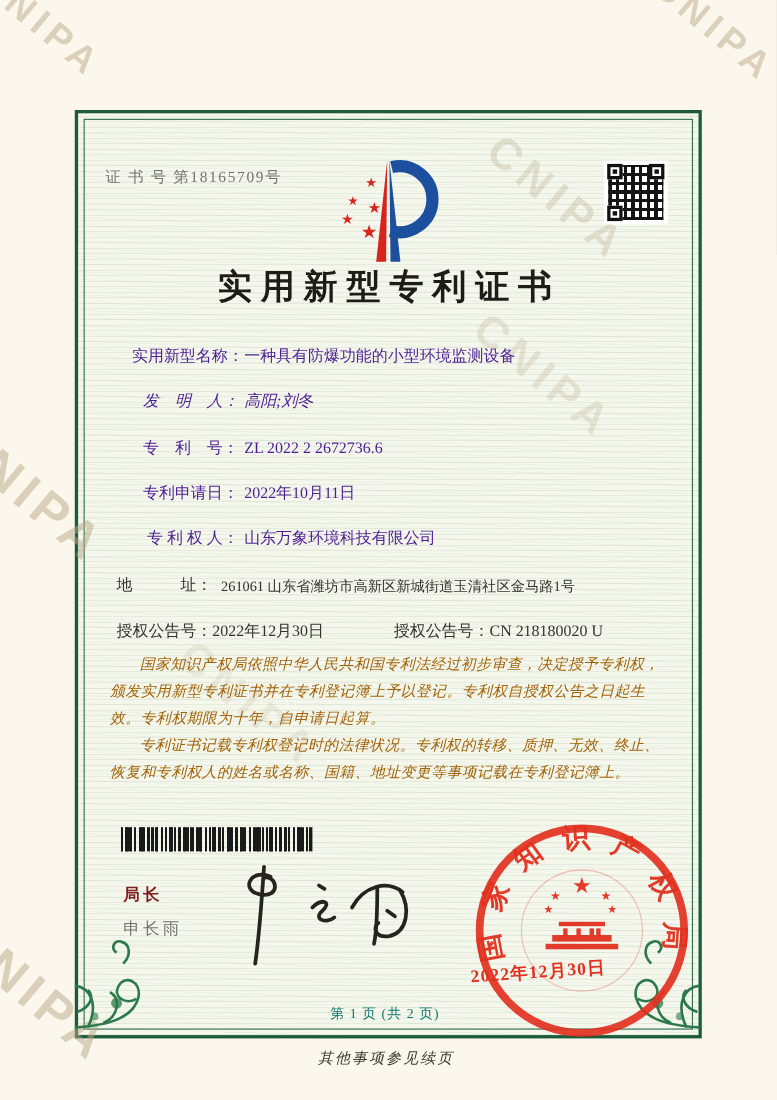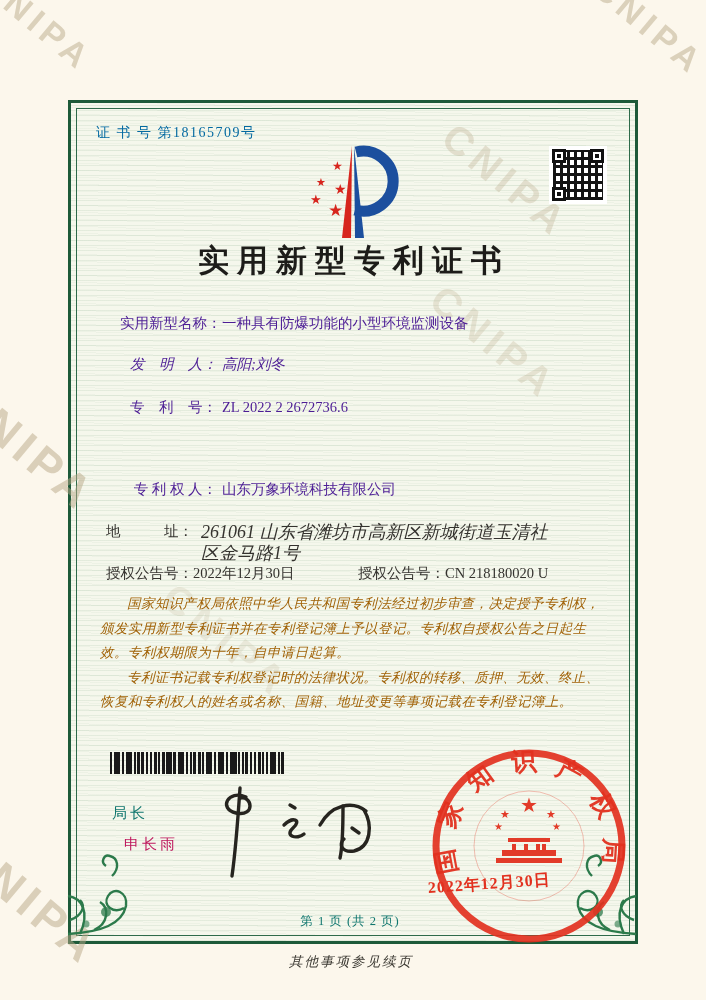"证 书 号 第18165709号" .cert-no { color: #0369a1 -> #737373; top: 124px -> 152px }
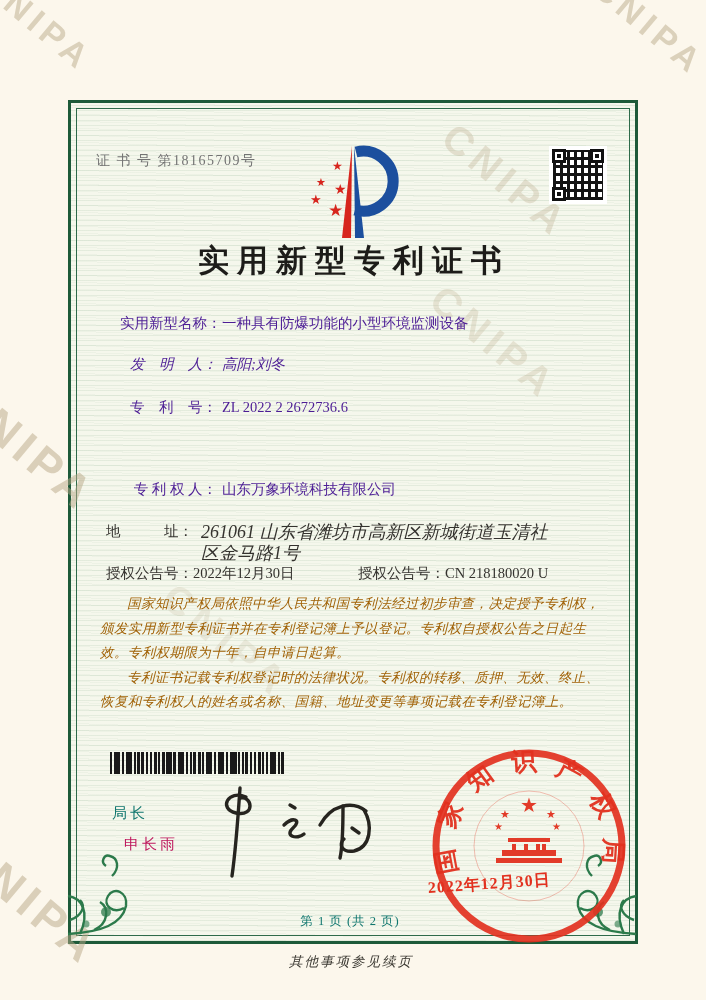"专利申请日： 2022年10月11日" div.row { html: none -> <div> <span>专利申请日：</span><span>2022年10月11日</span> </div> }
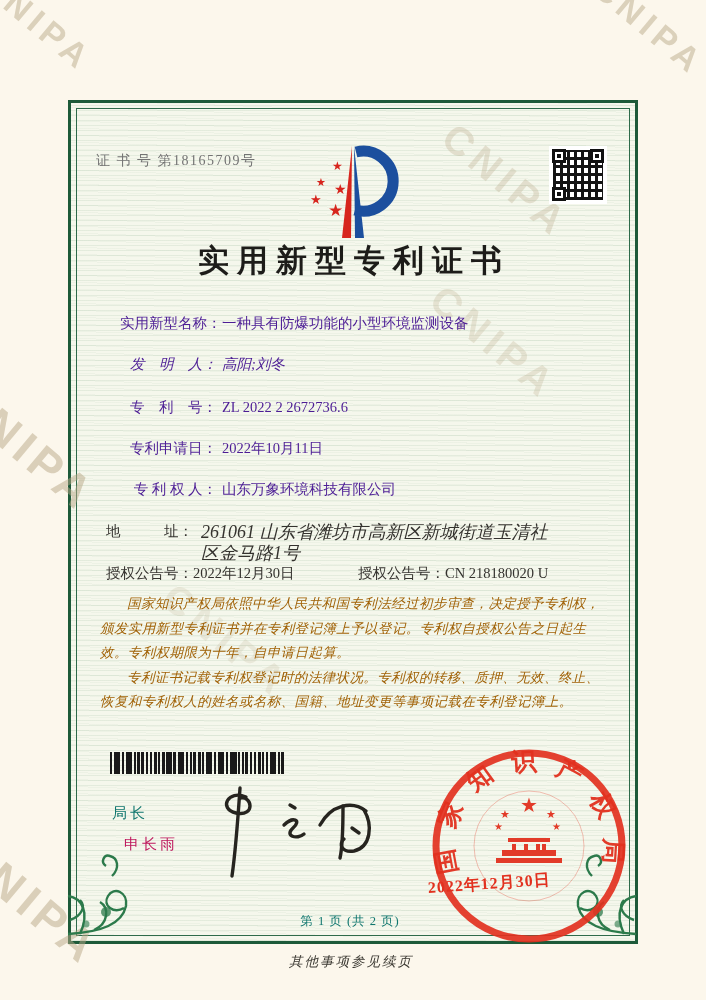"261061 山东省潍坊市高新区新城街道玉清社区金马路1号" .addr-val { font-size: 18px -> 13px; font-style: italic -> none }
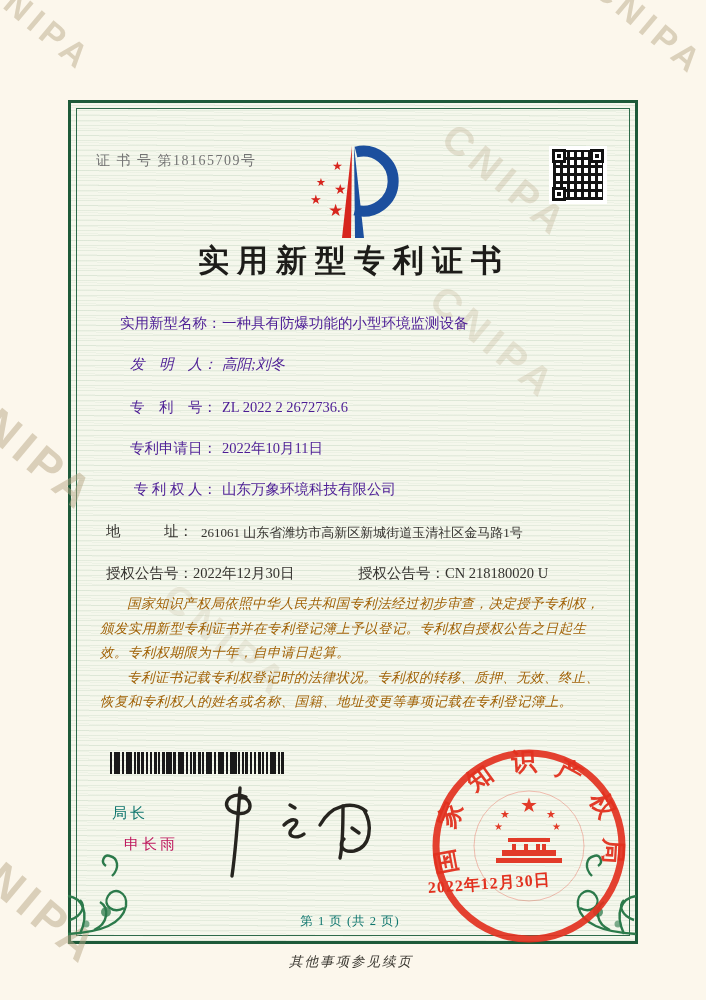"局长" .officer-title { color: #0f766e -> #7f1d1d; font-weight: none -> bold }
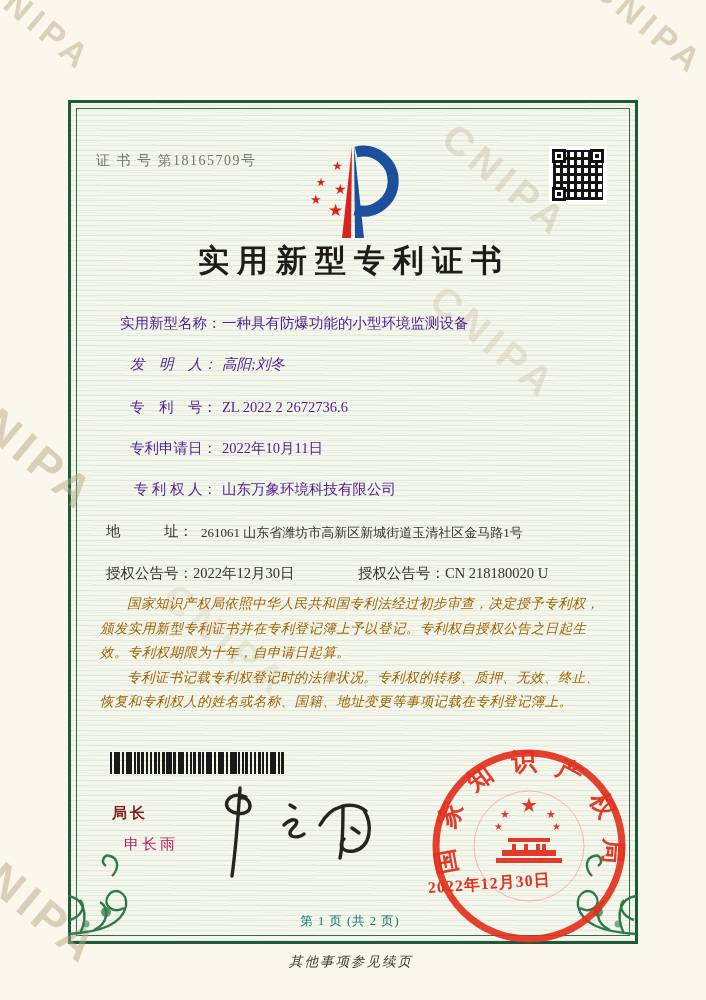"申长雨" .officer-name { color: #be185d -> #737373; margin-left: 12px -> none }
